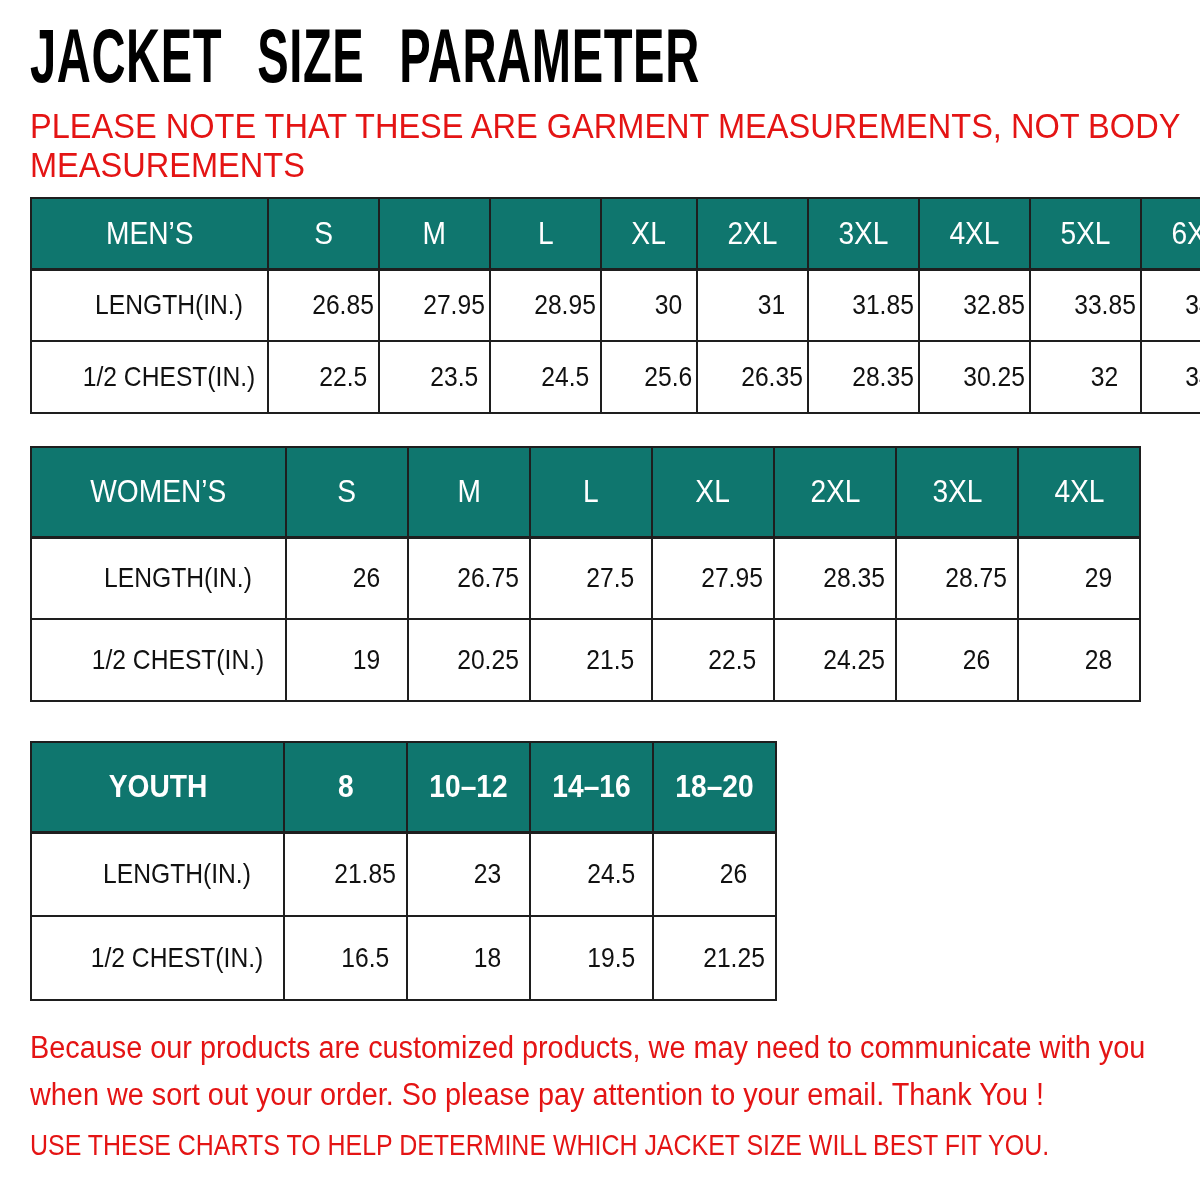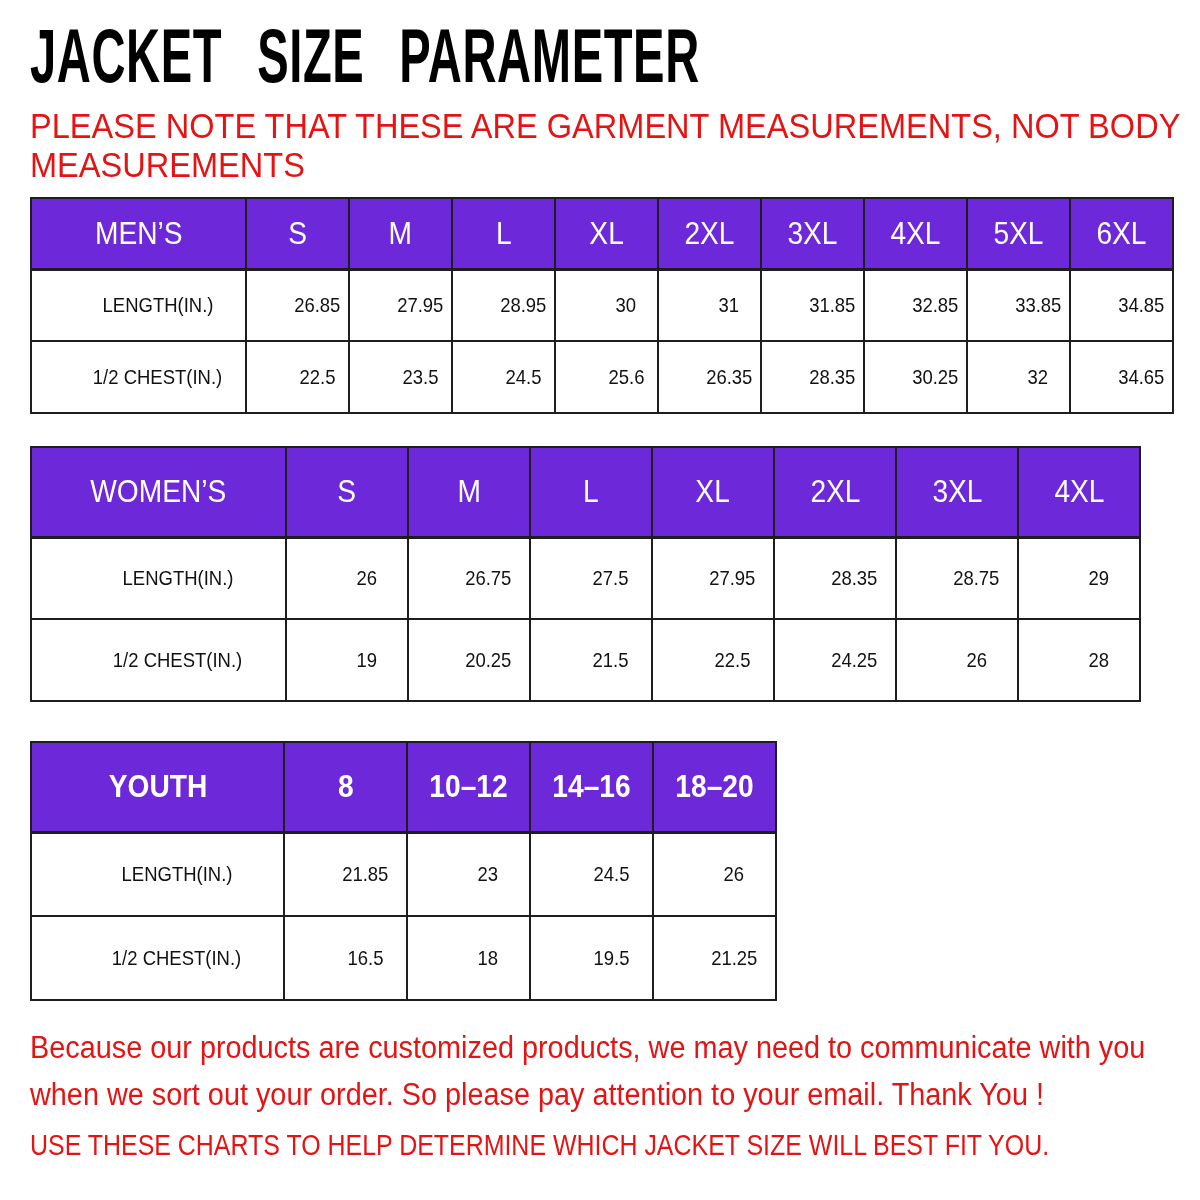"MEN’S" thead th { background: #6d28d9 -> #0f766e }
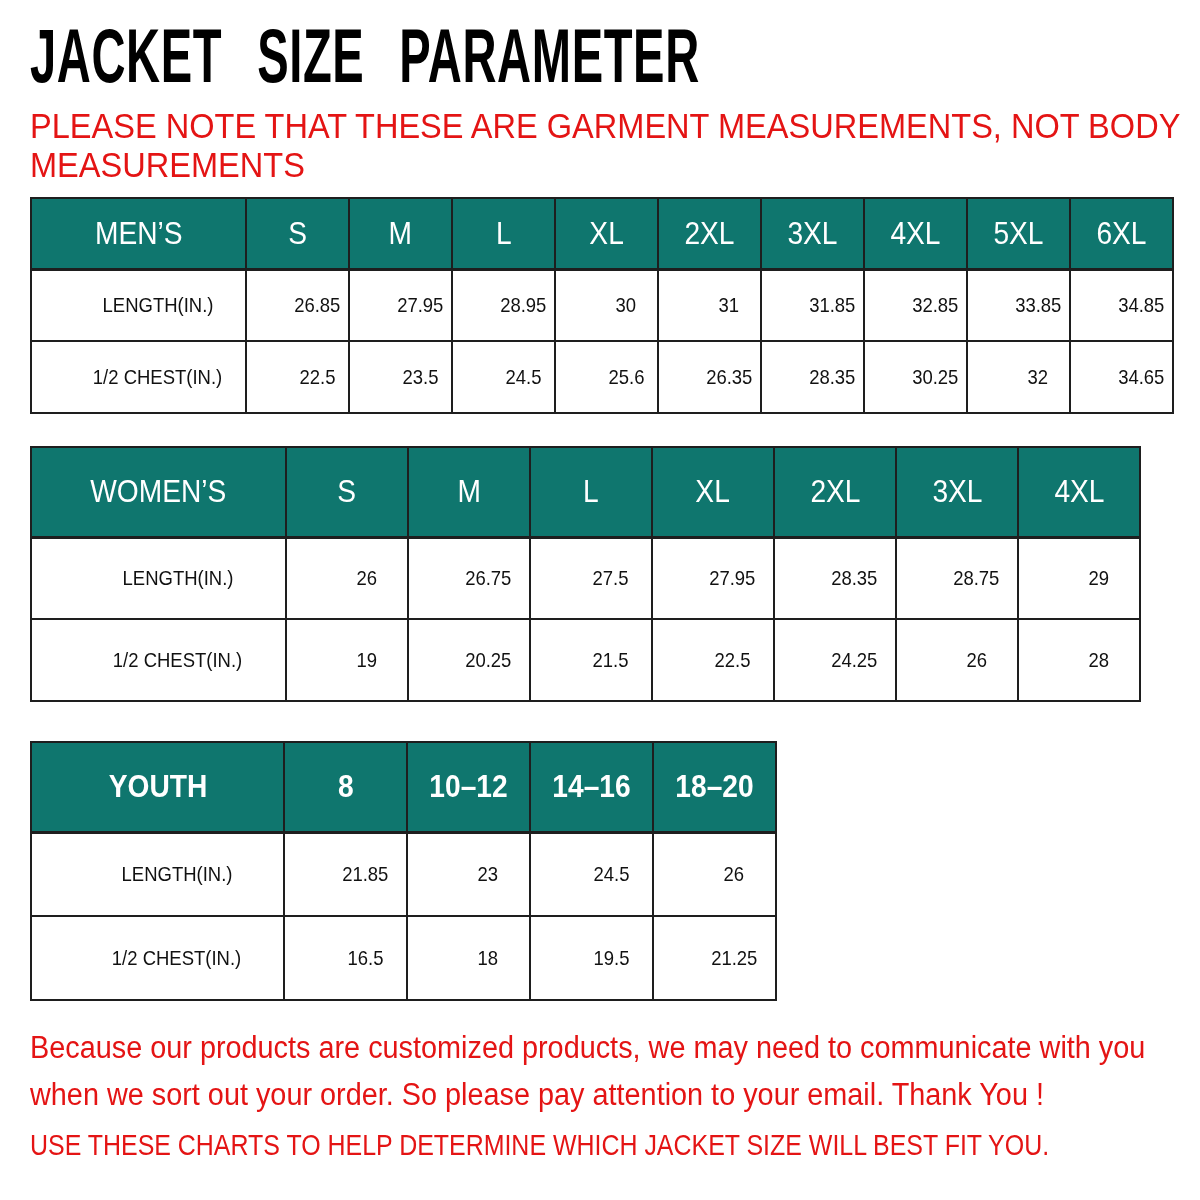"LENGTH(IN.)" tbody td { font-size: 21px -> 28px }
